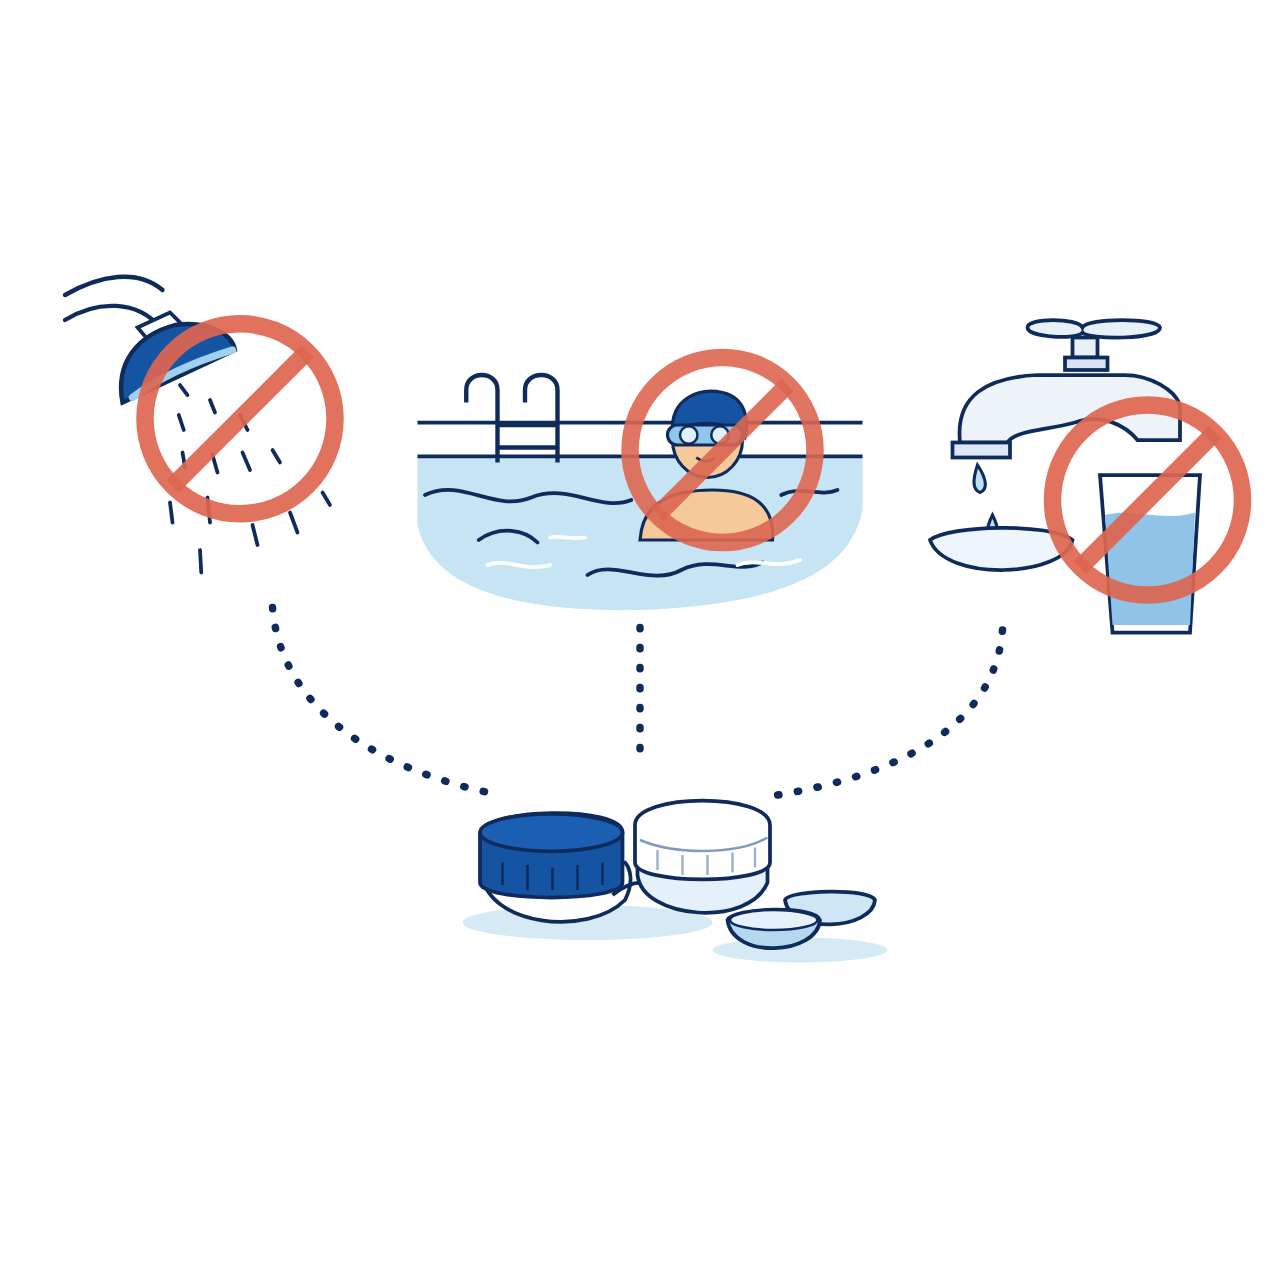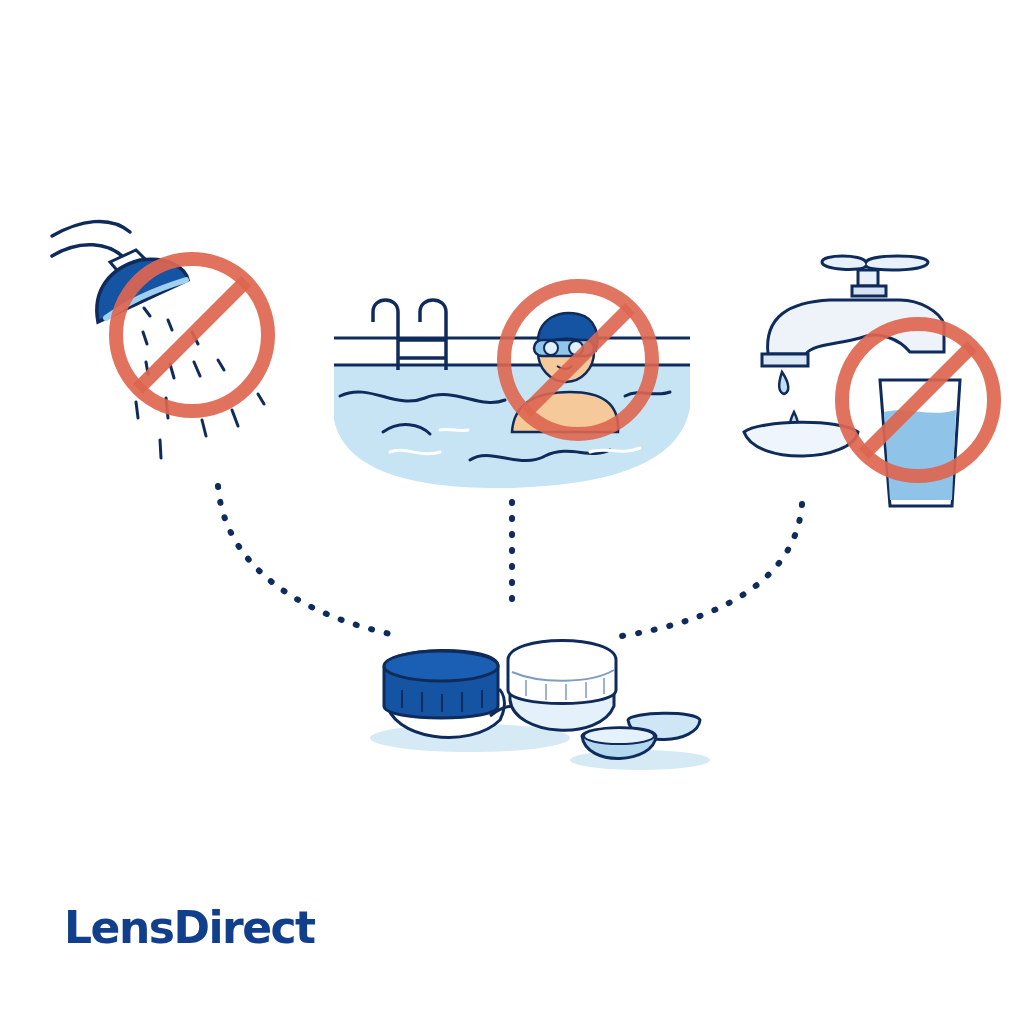"LensDirect" div.logo { html: <div>LensDirect</div> -> none }
